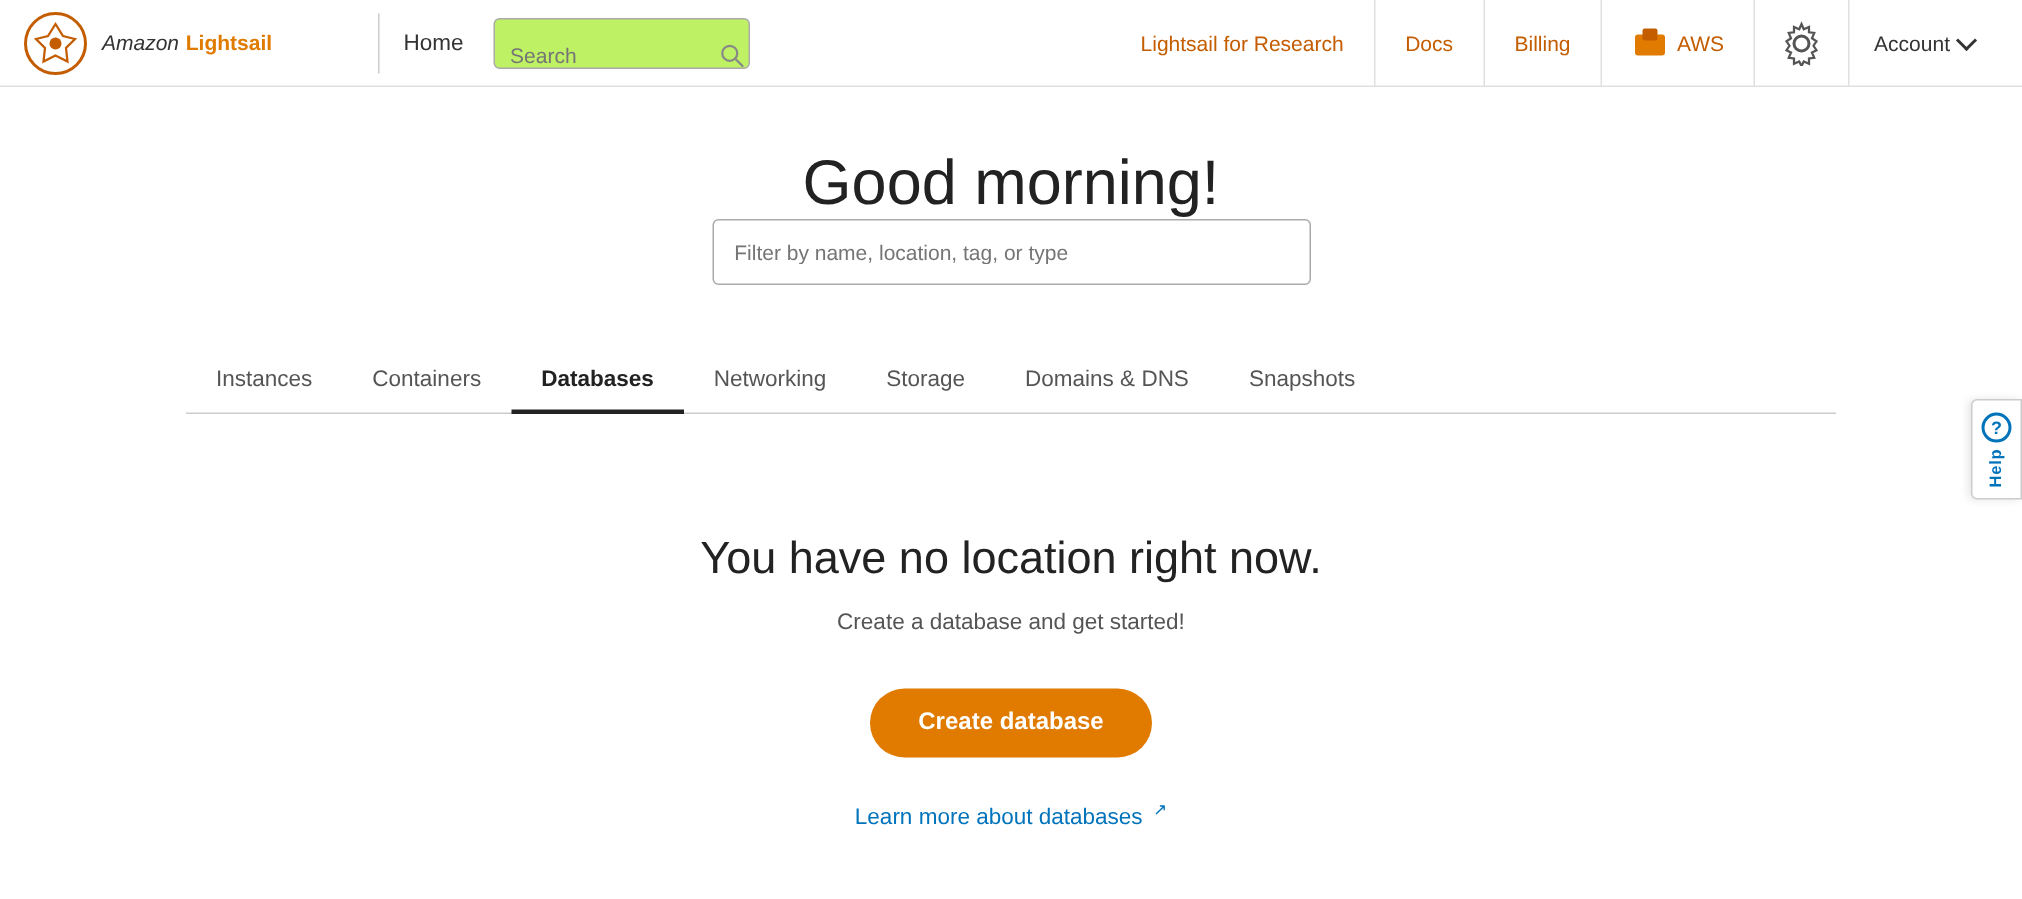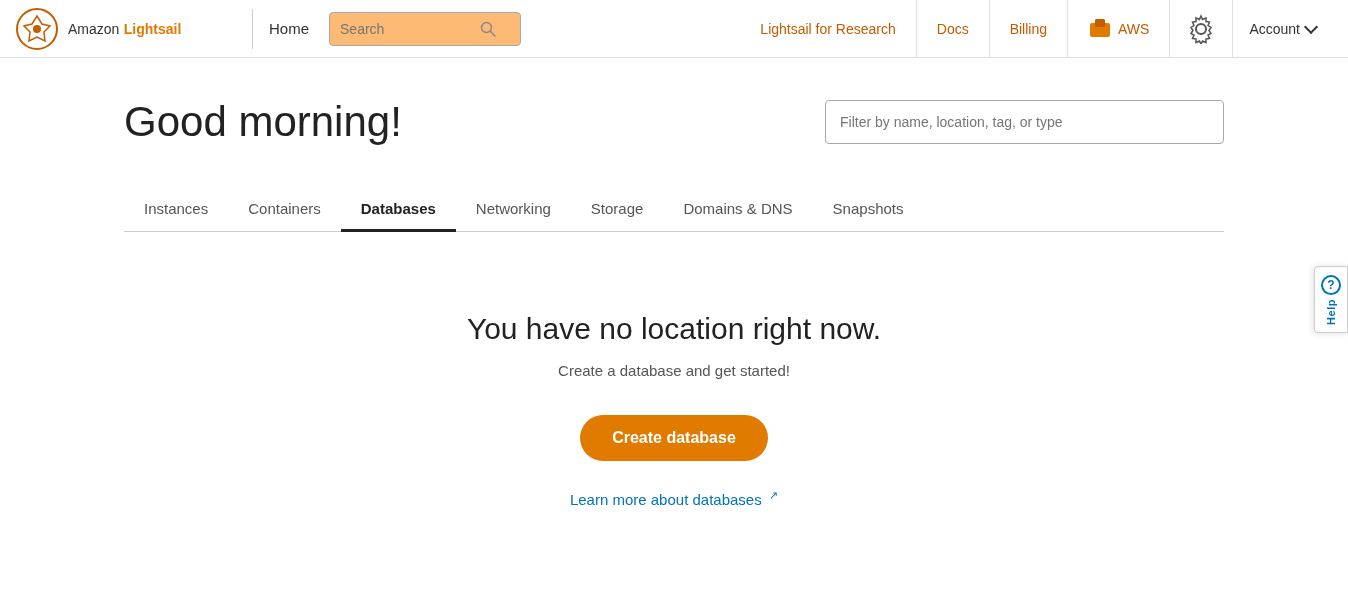"Amazon" .logo-amazon { font-style: none -> italic }
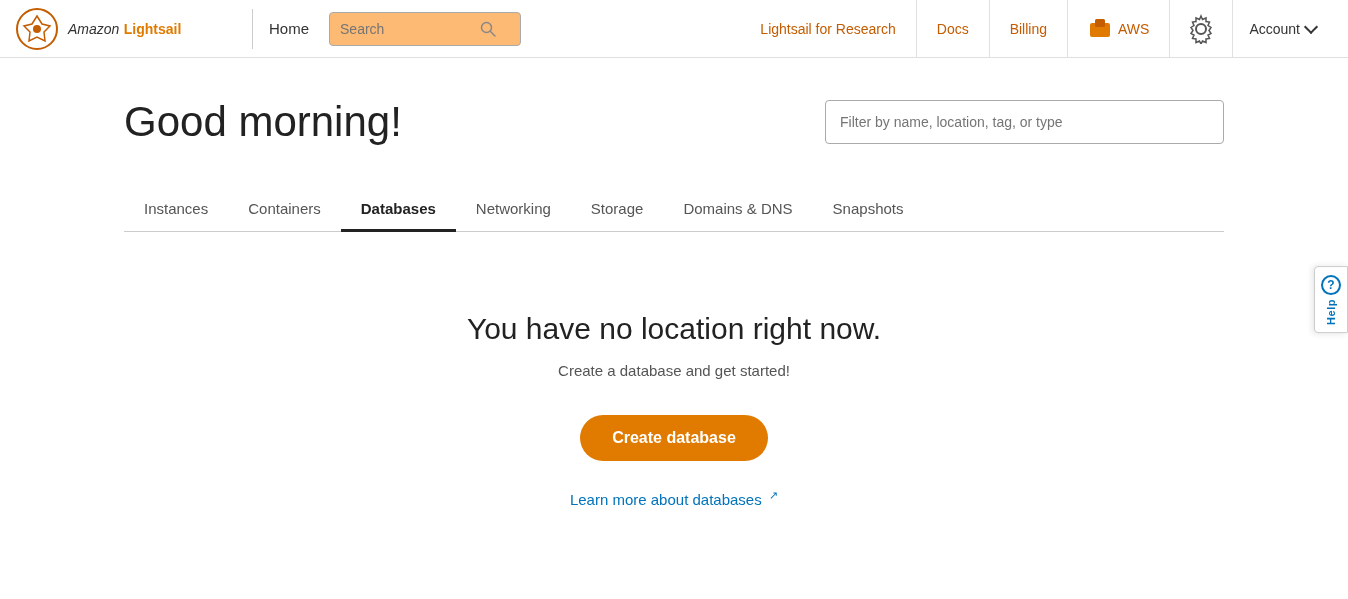"Search" .search-box { align-items: center -> flex-end; background: #fdba74 -> #bef264; width: 192px -> 171px }
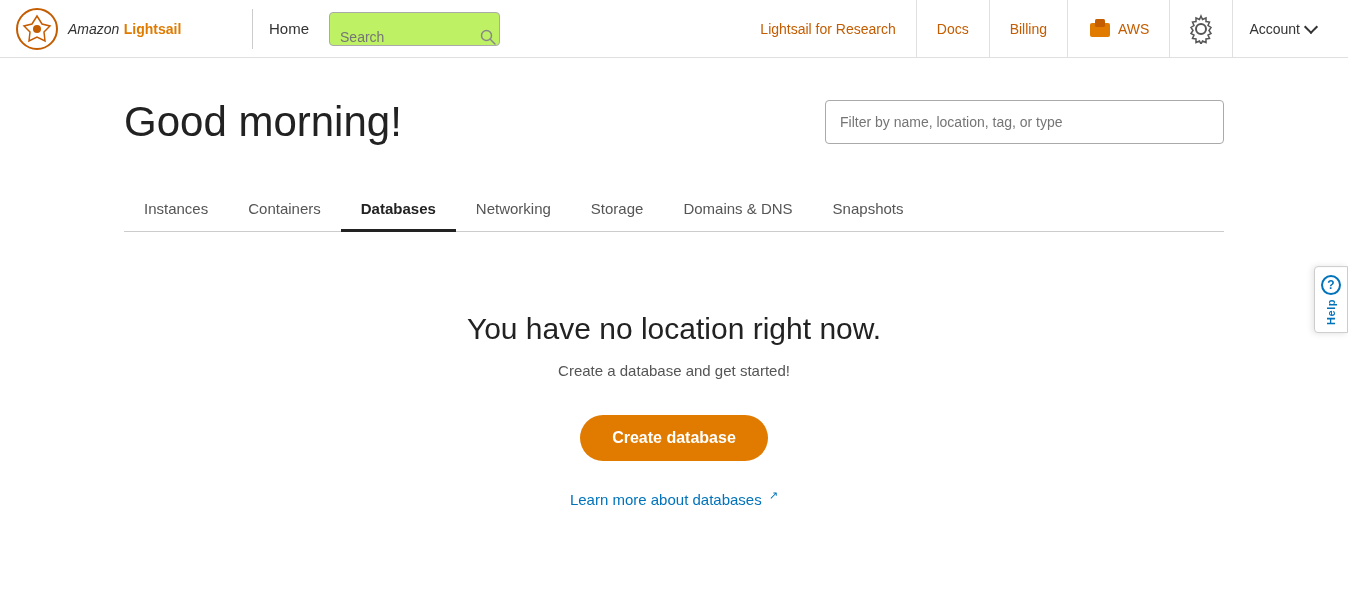"Good morning!" .greeting-filter-row { flex-direction: none -> column }
